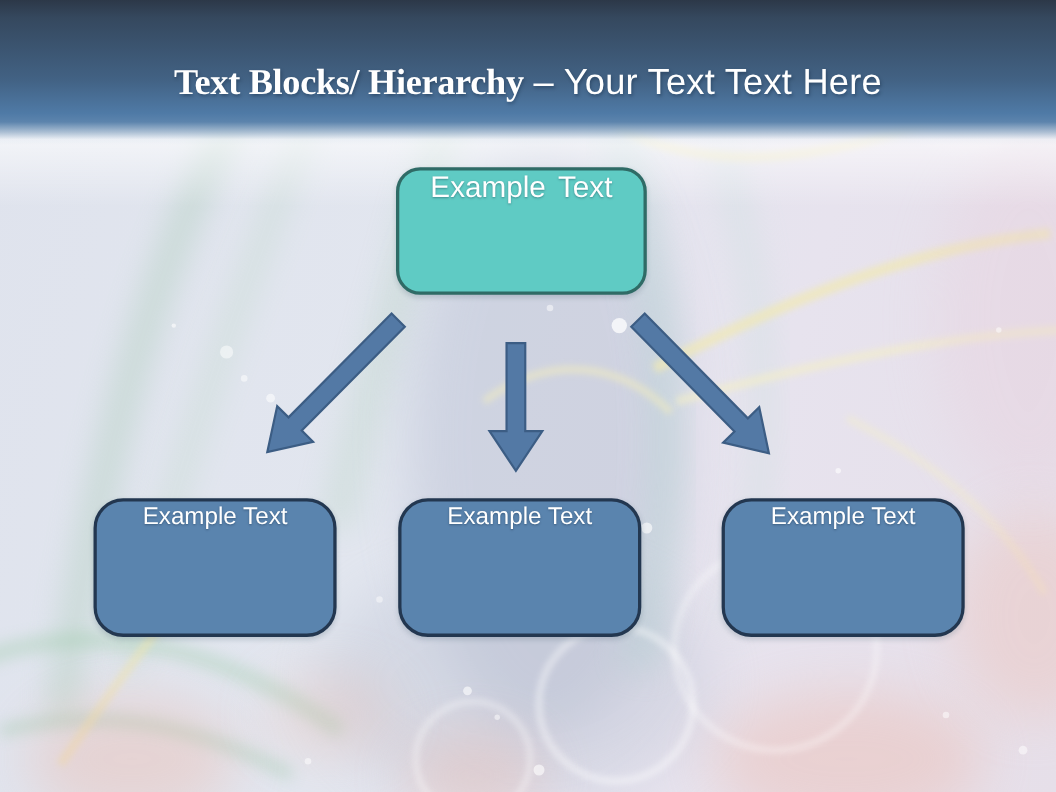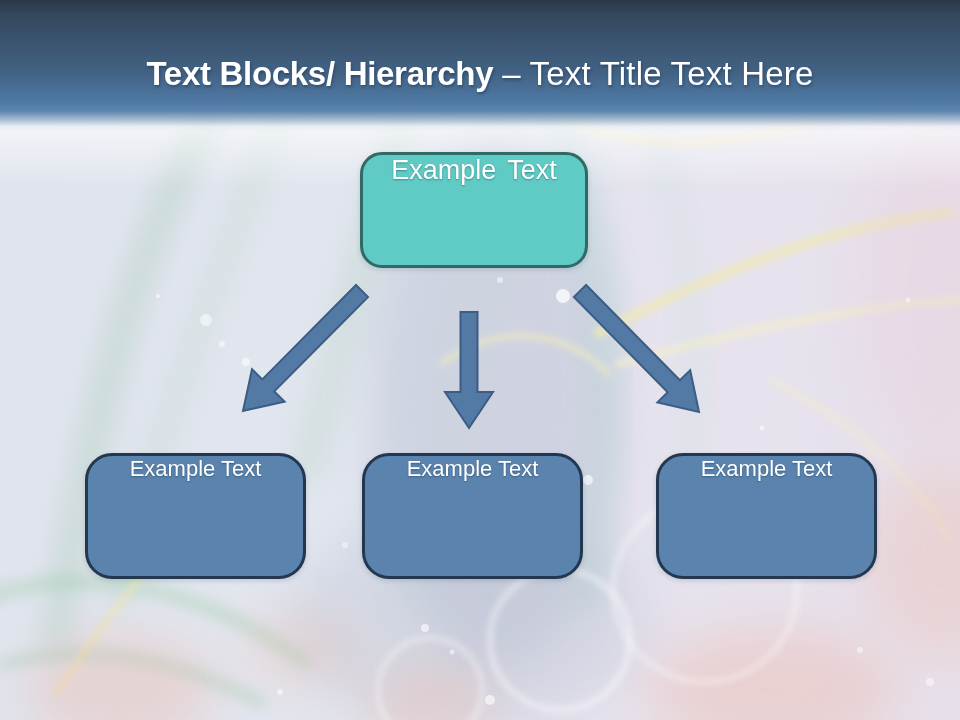"Text Blocks/ Hierarchy" .slide-title .t-bold { font-family: none -> Liberation Serif, serif }
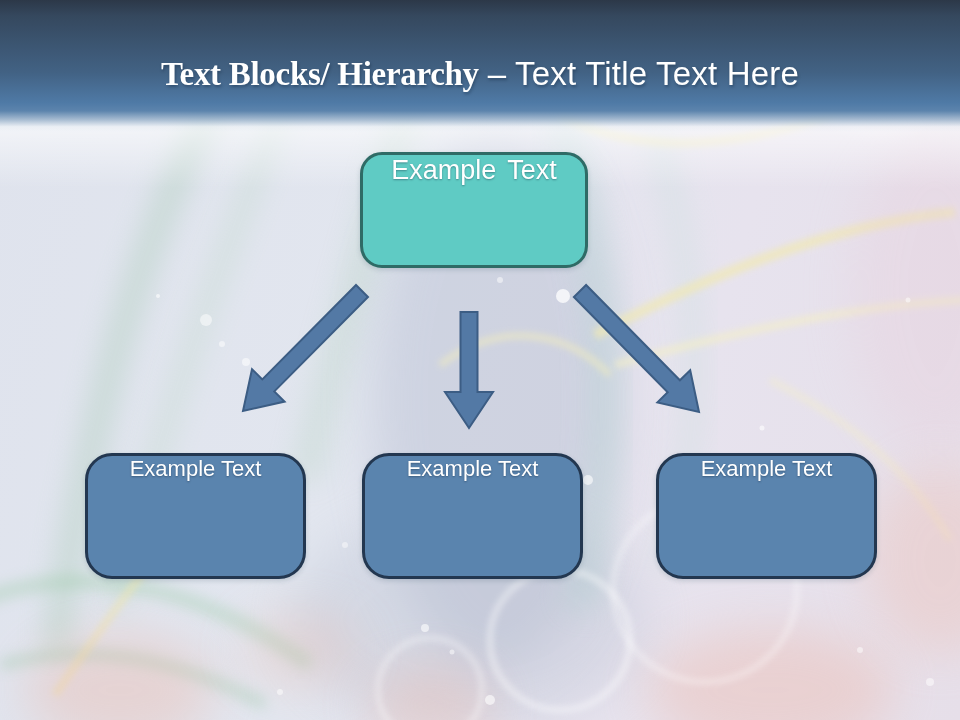"– Text Title Text Here" span.t-reg { text: Text Title -> Your Text }
